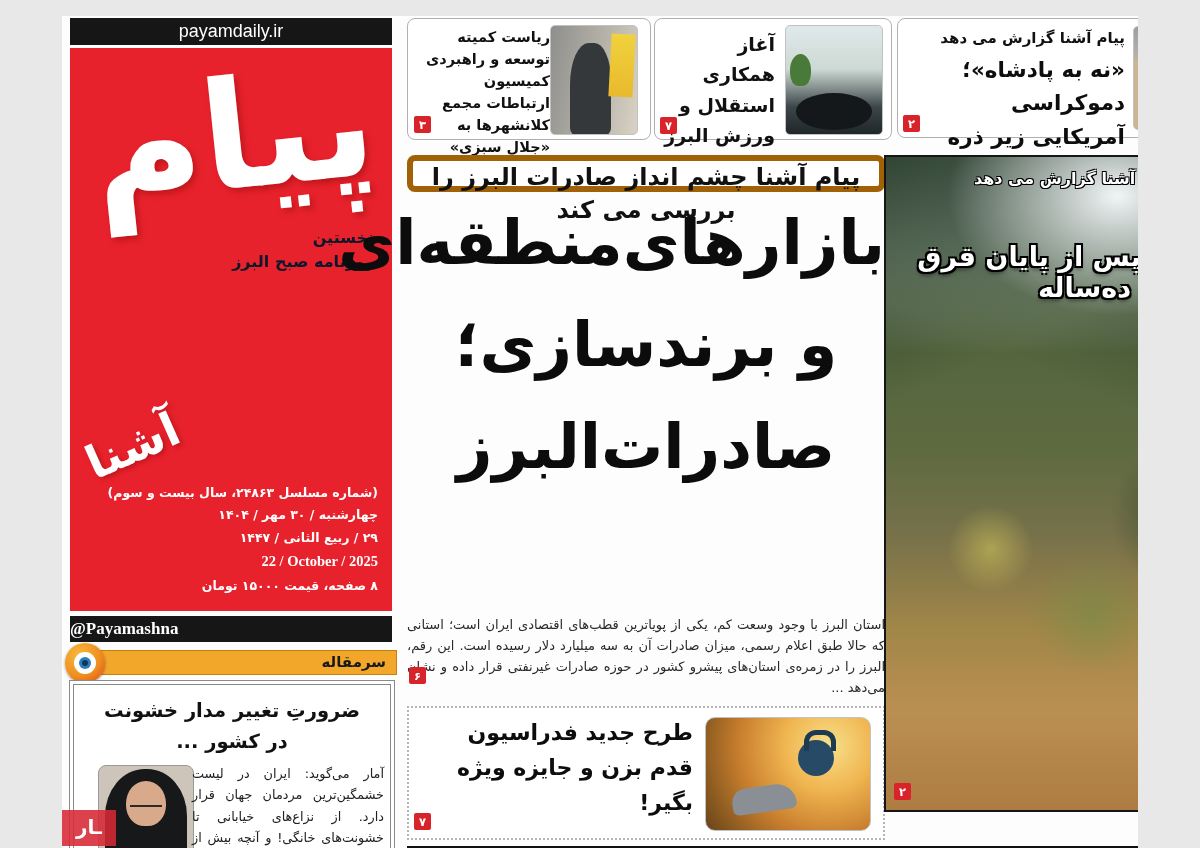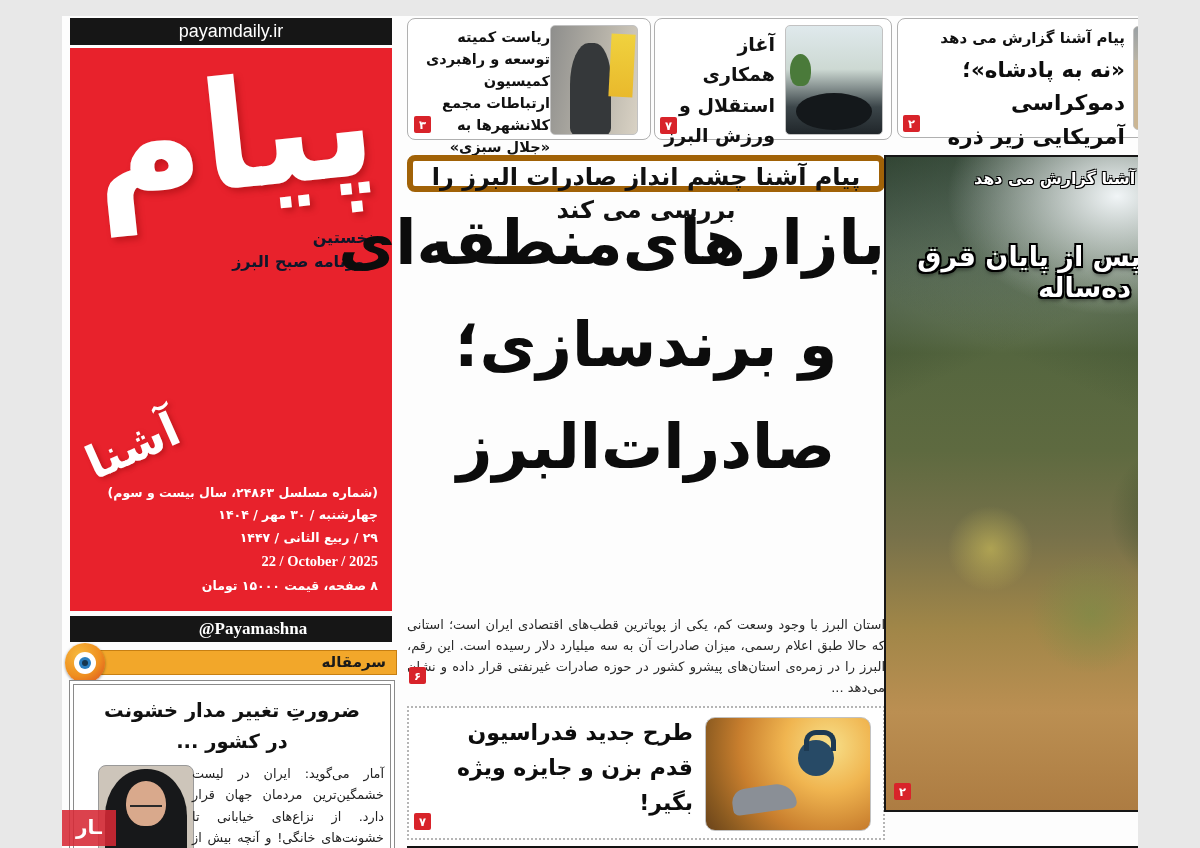"@Payamashna" .social-bar { padding-left: 44px -> none; text-align: center -> none }
